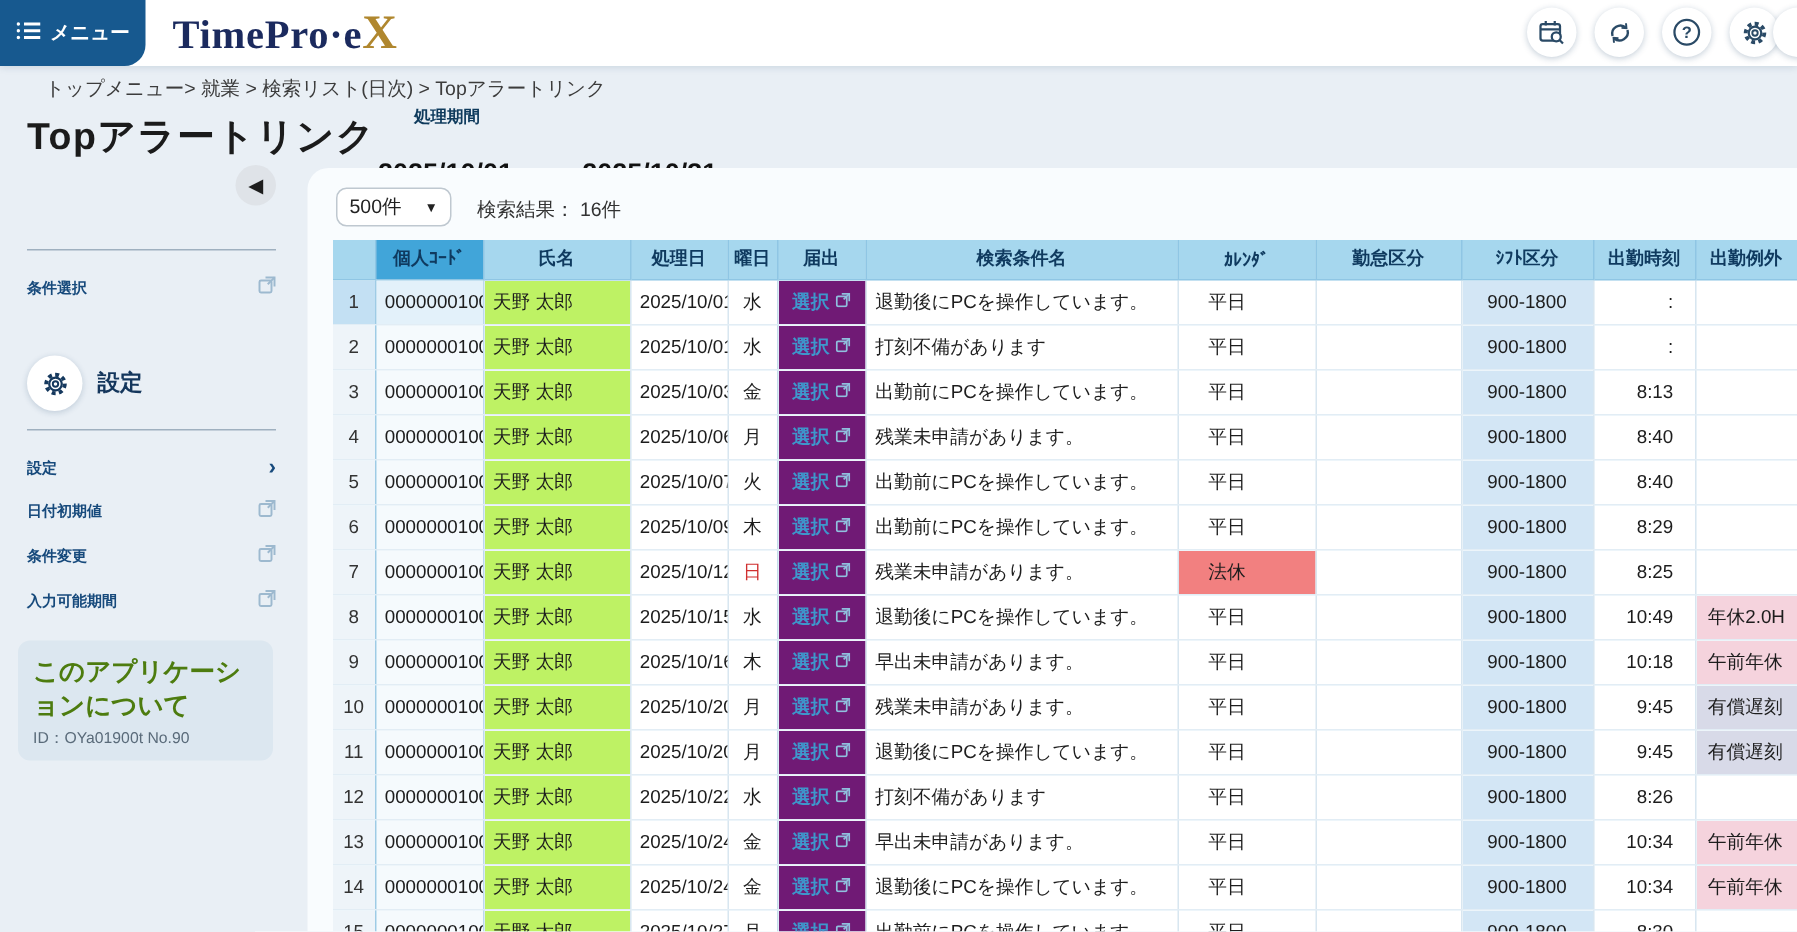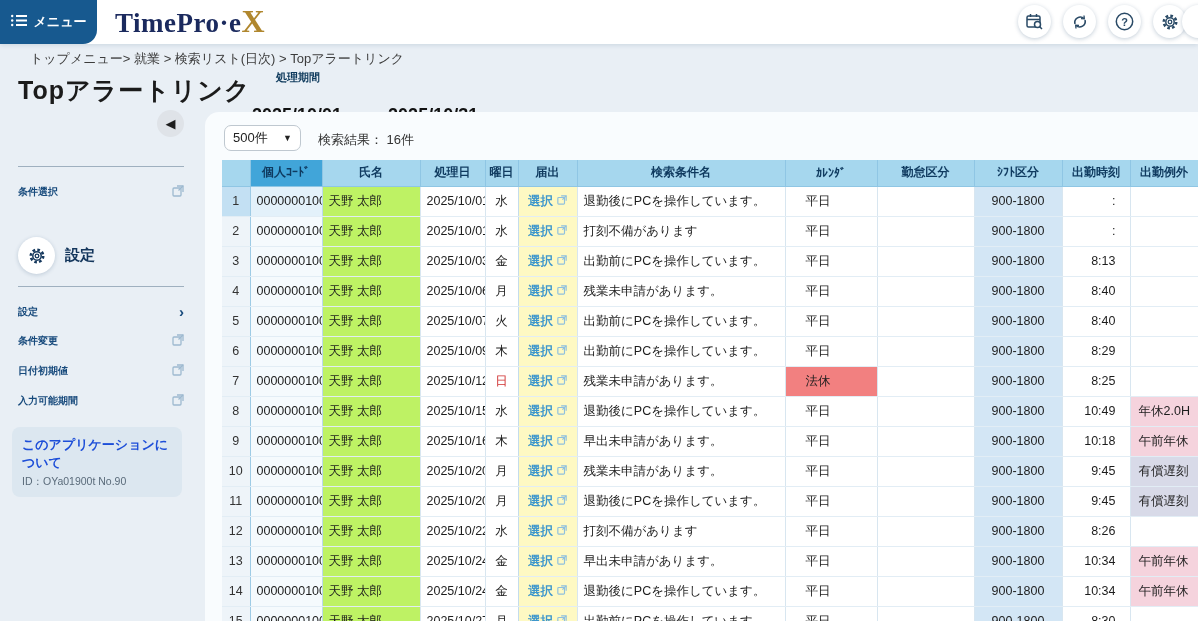"選択" td.c-sel { background: #fef9c3 -> #701a75 }
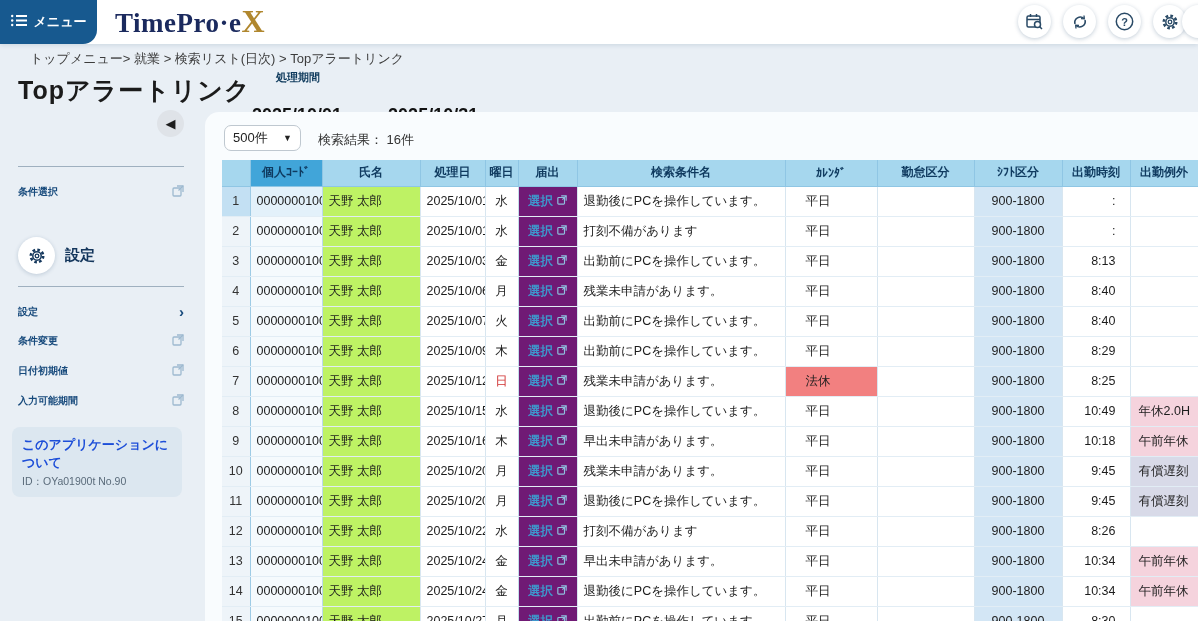"条件変更" a.side-link { order: before "日付初期値" -> after "日付初期値" }
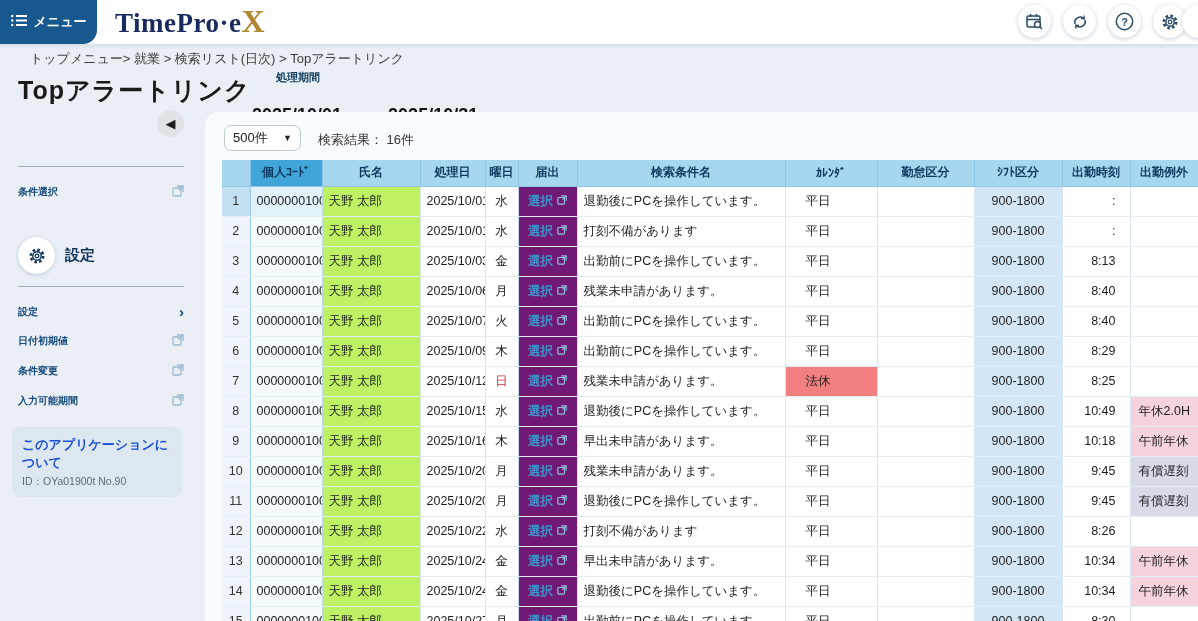"このアプリケーションについて" .about-title { color: #1d4ed8 -> #4d7c0f; font-size: 13px -> 17px }
